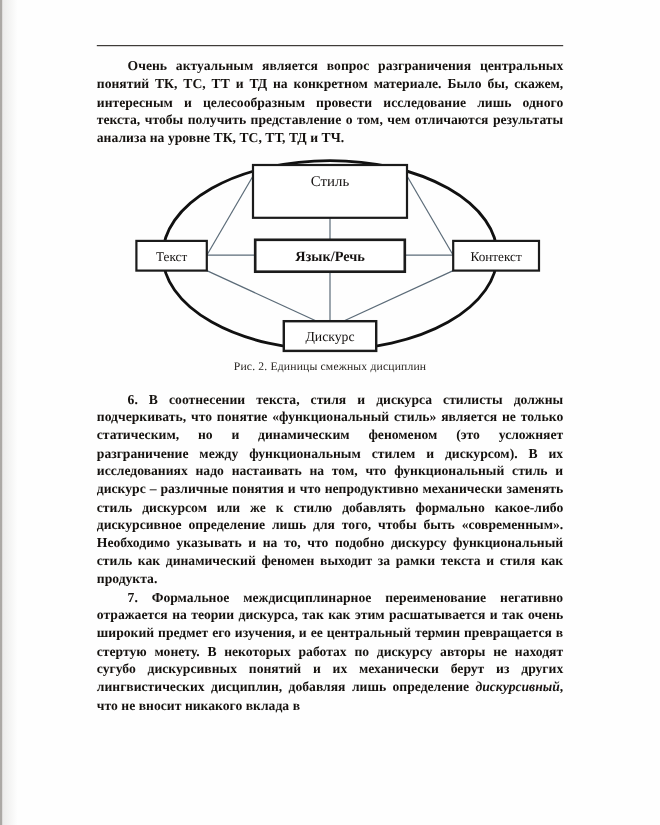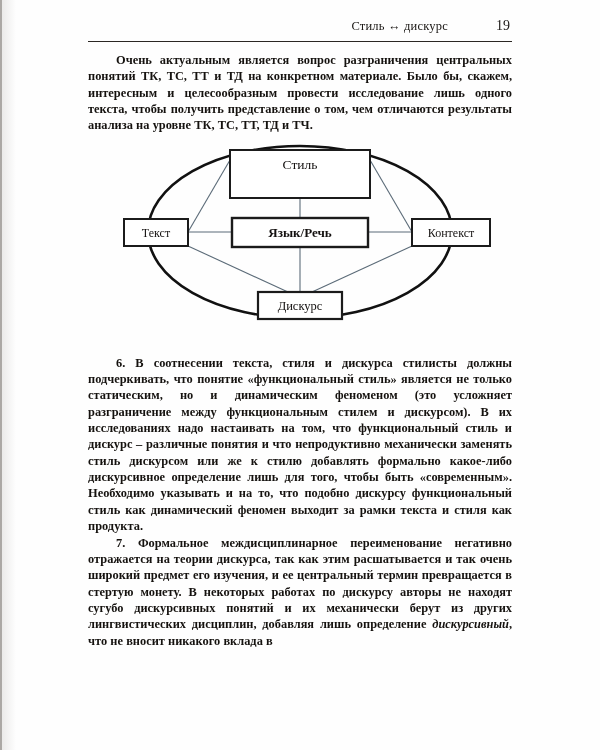"Стиль ↔ дискурс" div { html: <div> <span>Стиль ↔ дискурс</span> <span>19</span> </div> -> none }
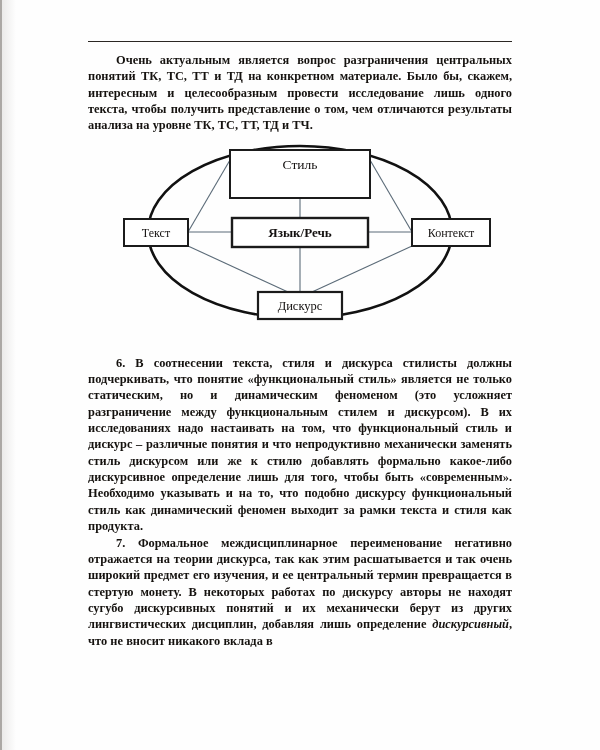"Рис. 2. Единицы смежных дисциплин" div { html: none -> <div>Рис. 2. Единицы смежных дисциплин</div> }
